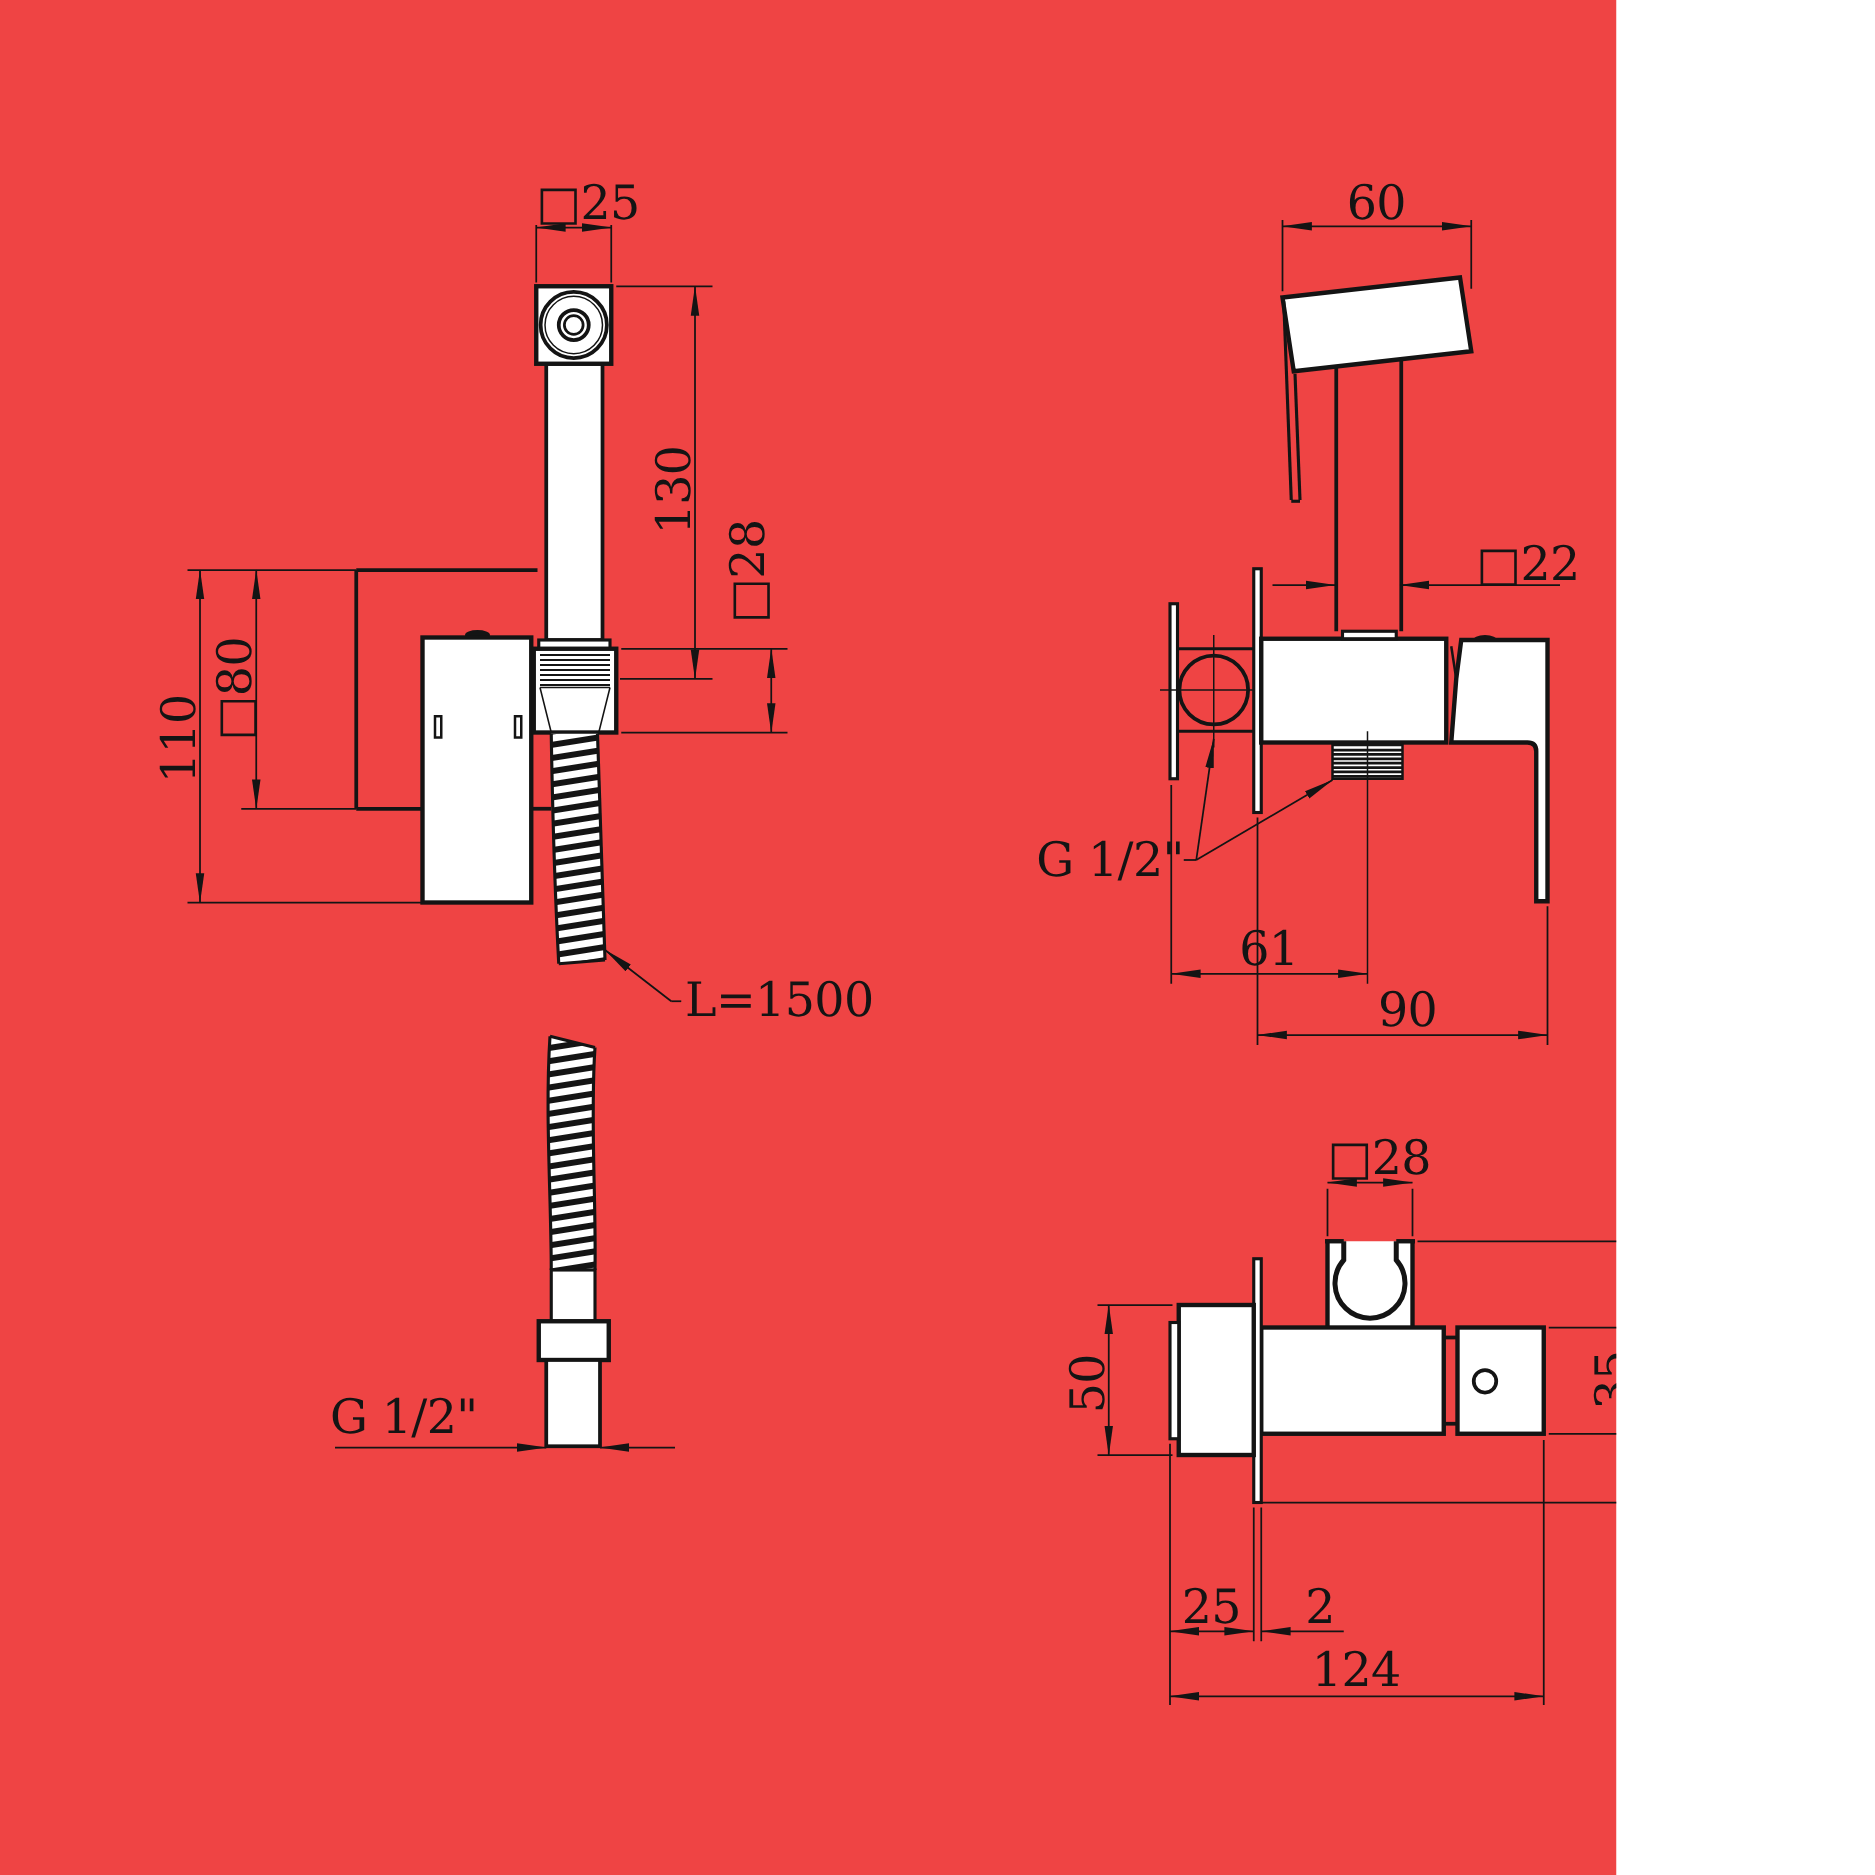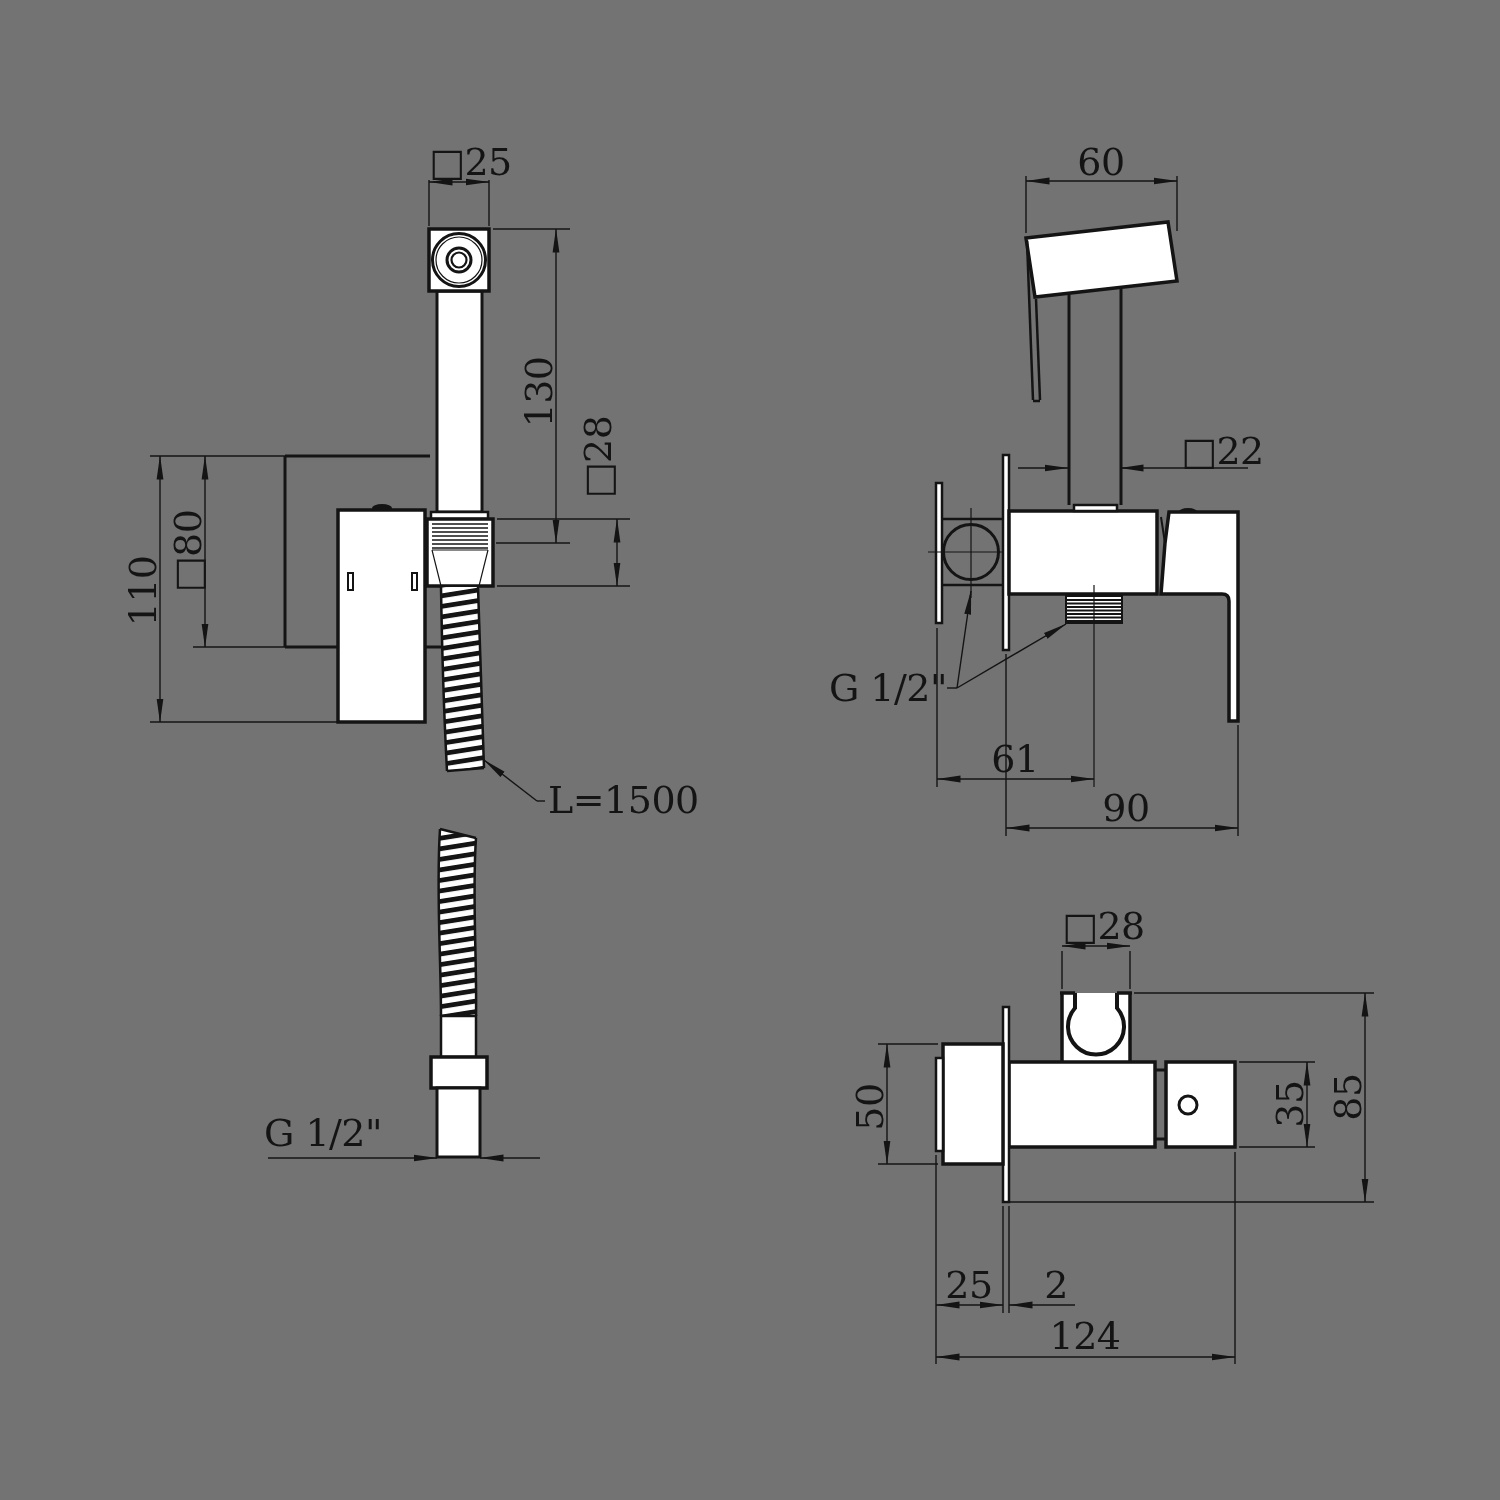"□25" .stage { background: #737373 -> #ef4444; width: 1500px -> 1293px }
